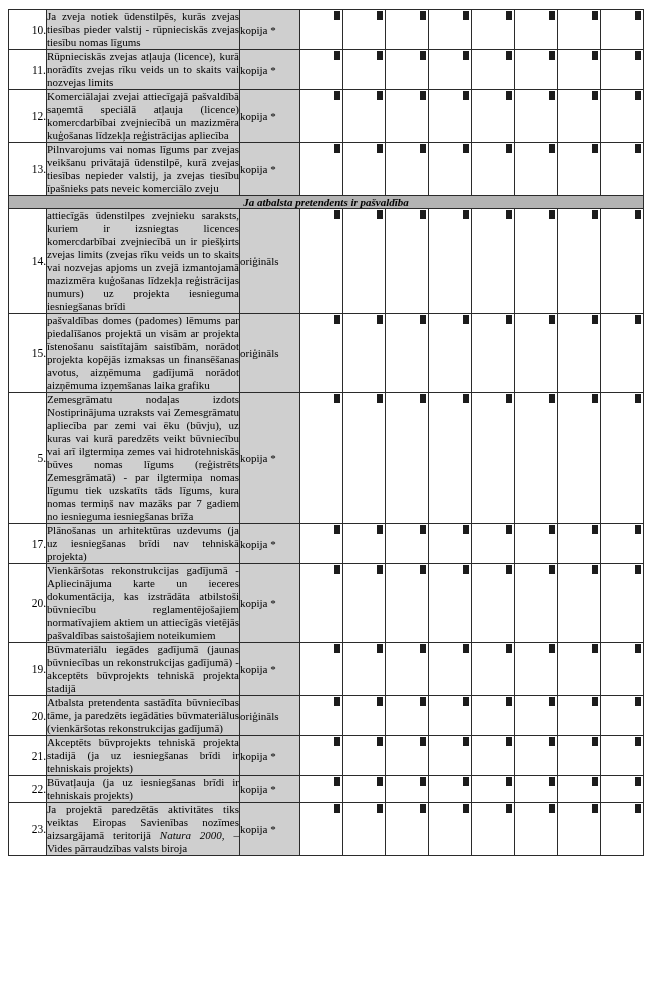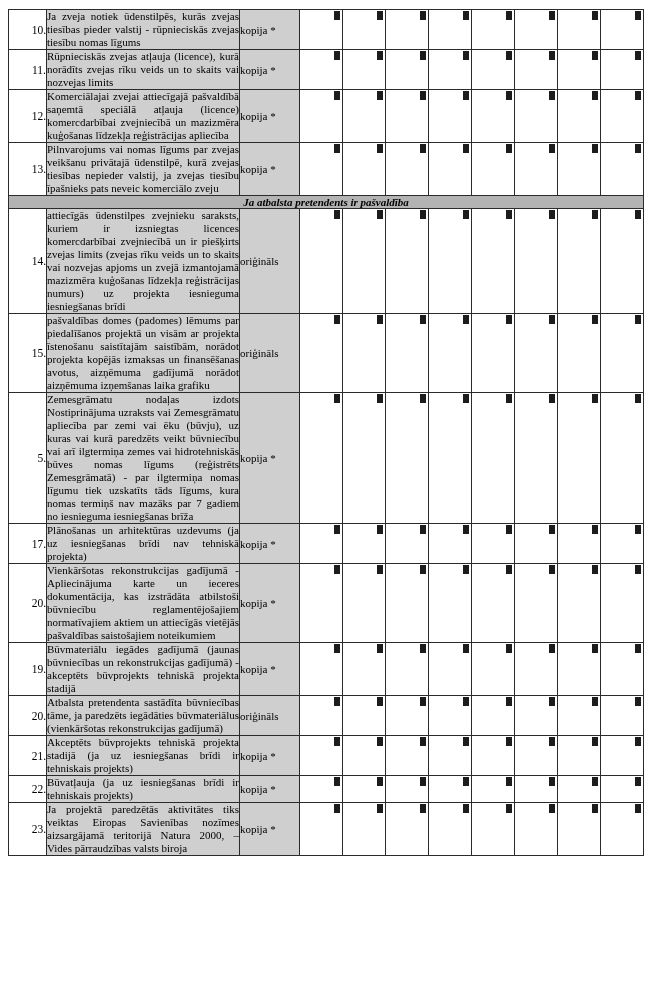"Natura 2000," .it { font-style: none -> italic }
